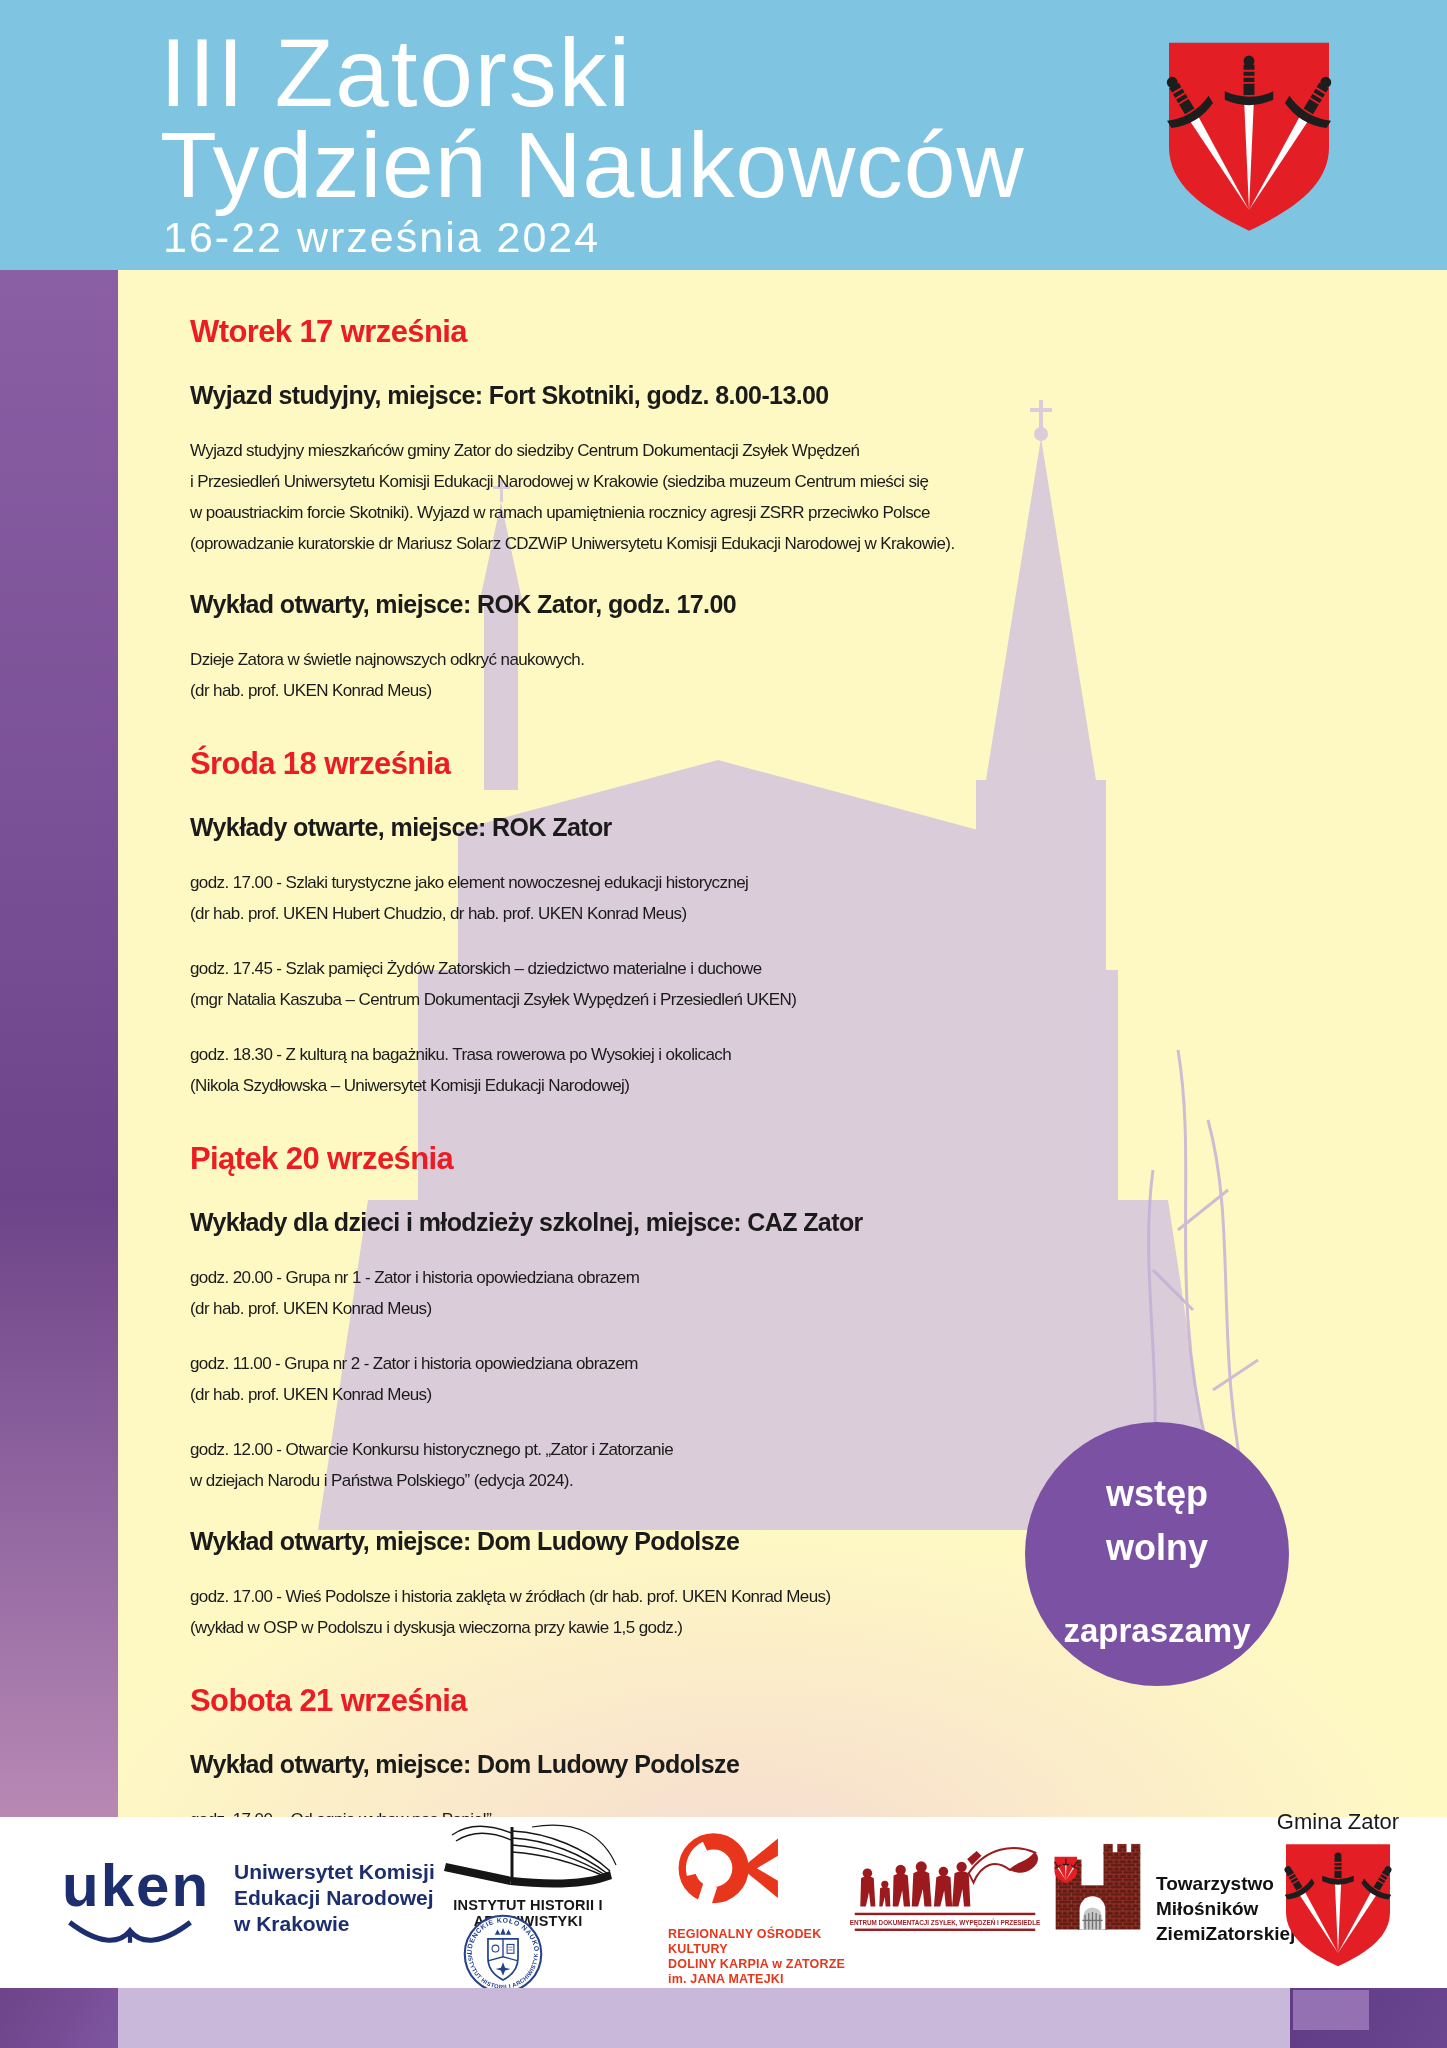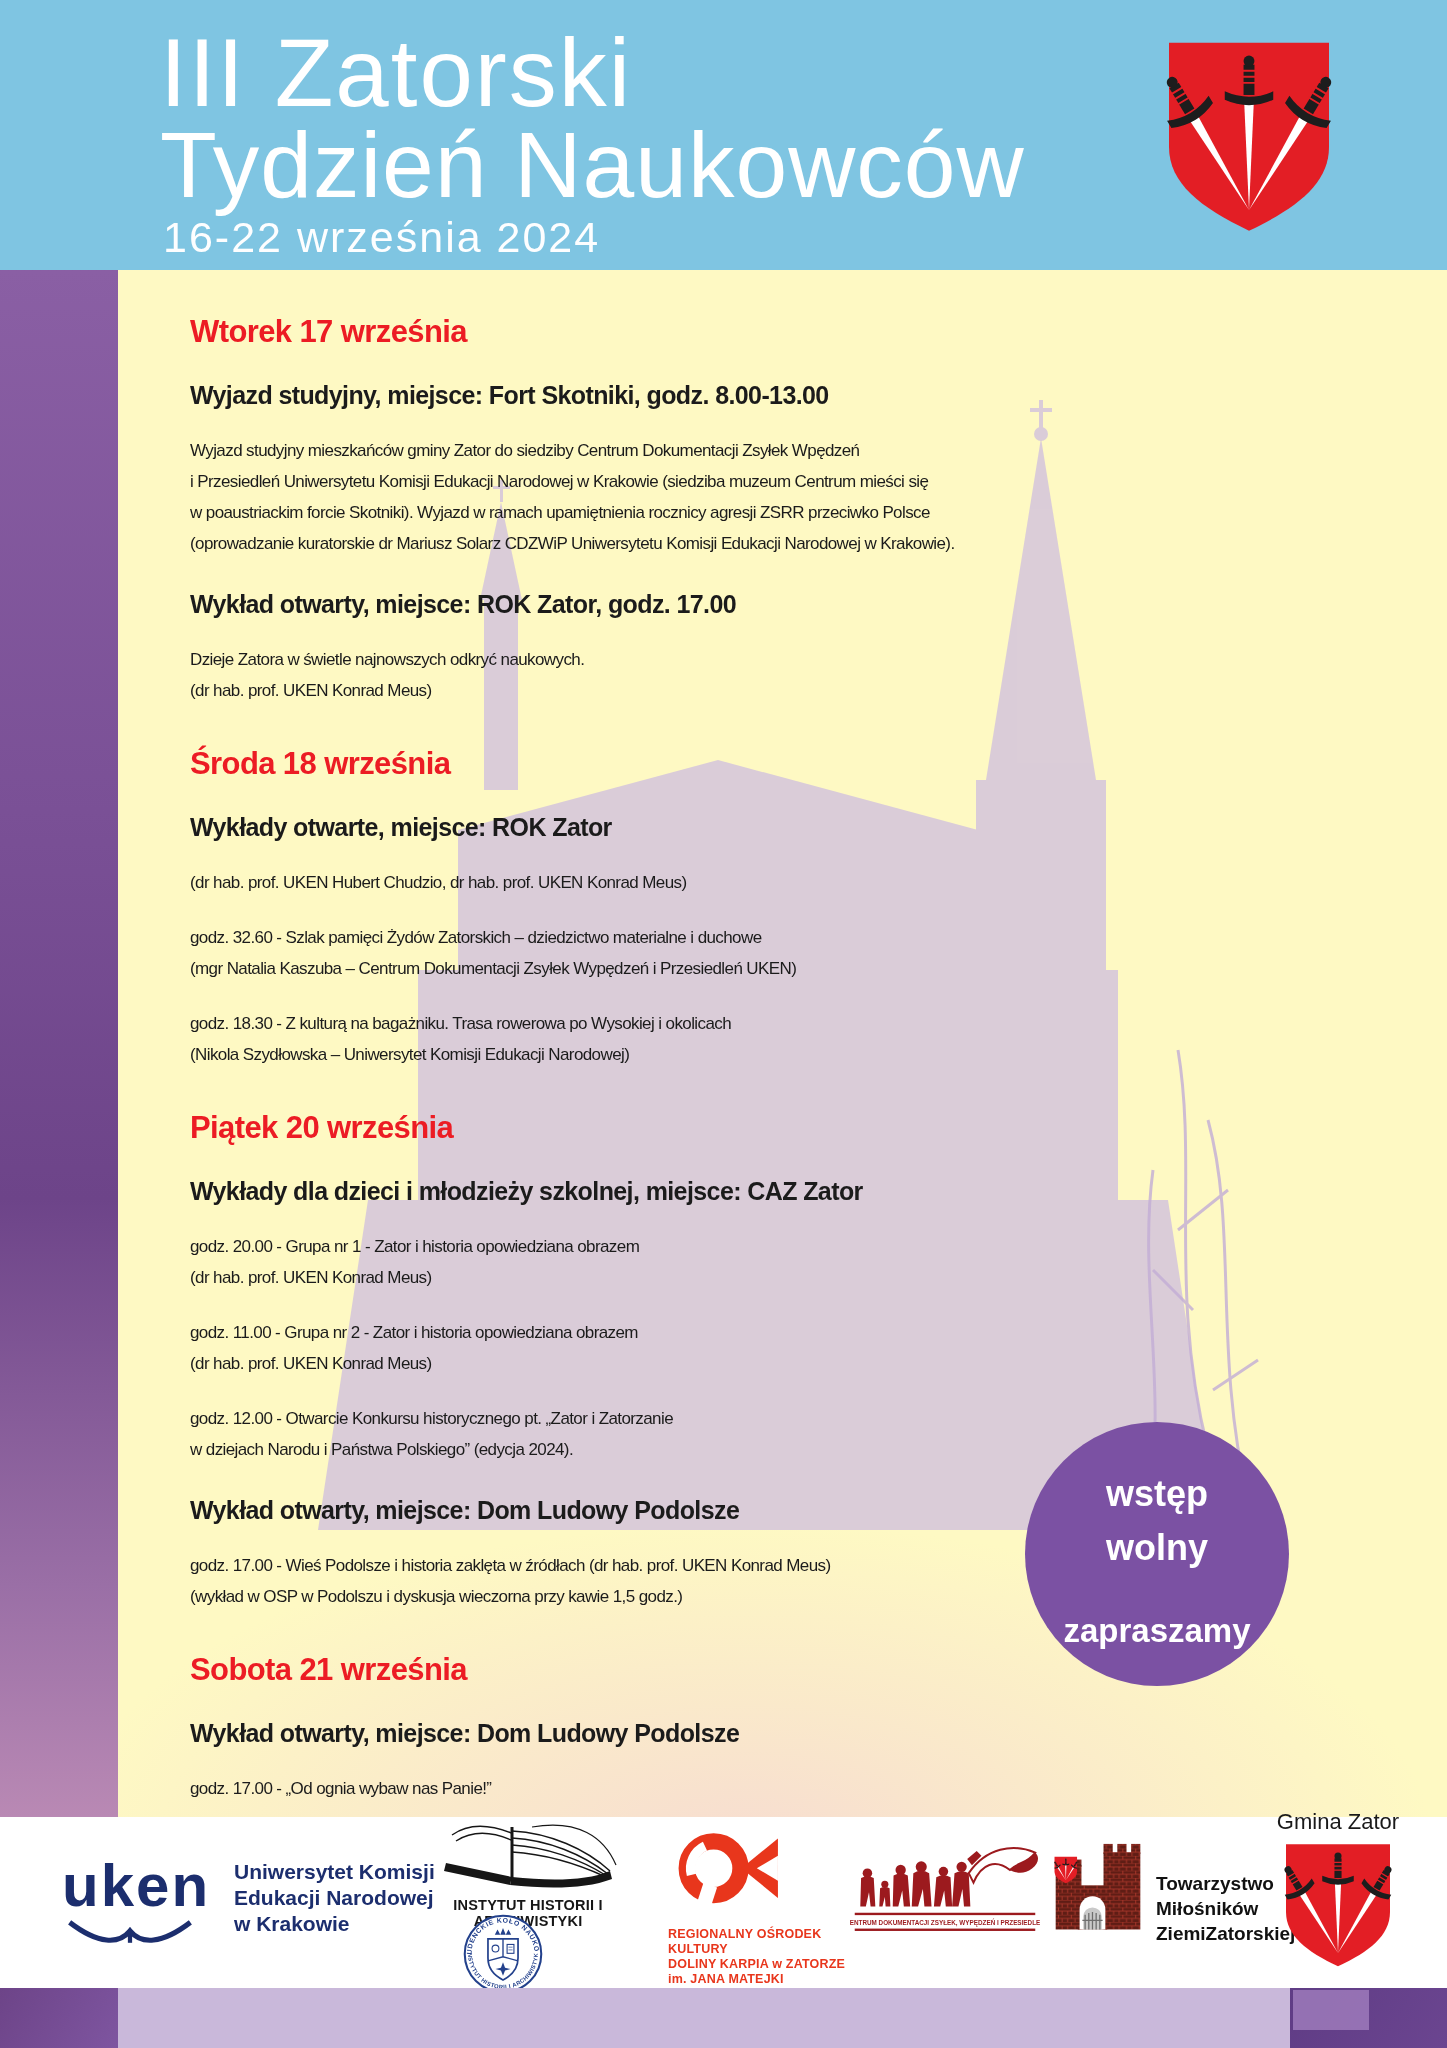"godz. 17.00 - Szlaki turystyczne" div.ln { html: none -> <div>godz. 17.00 - Szlaki turystyczne jako element nowoczesnej edukacji historycznej</div> }
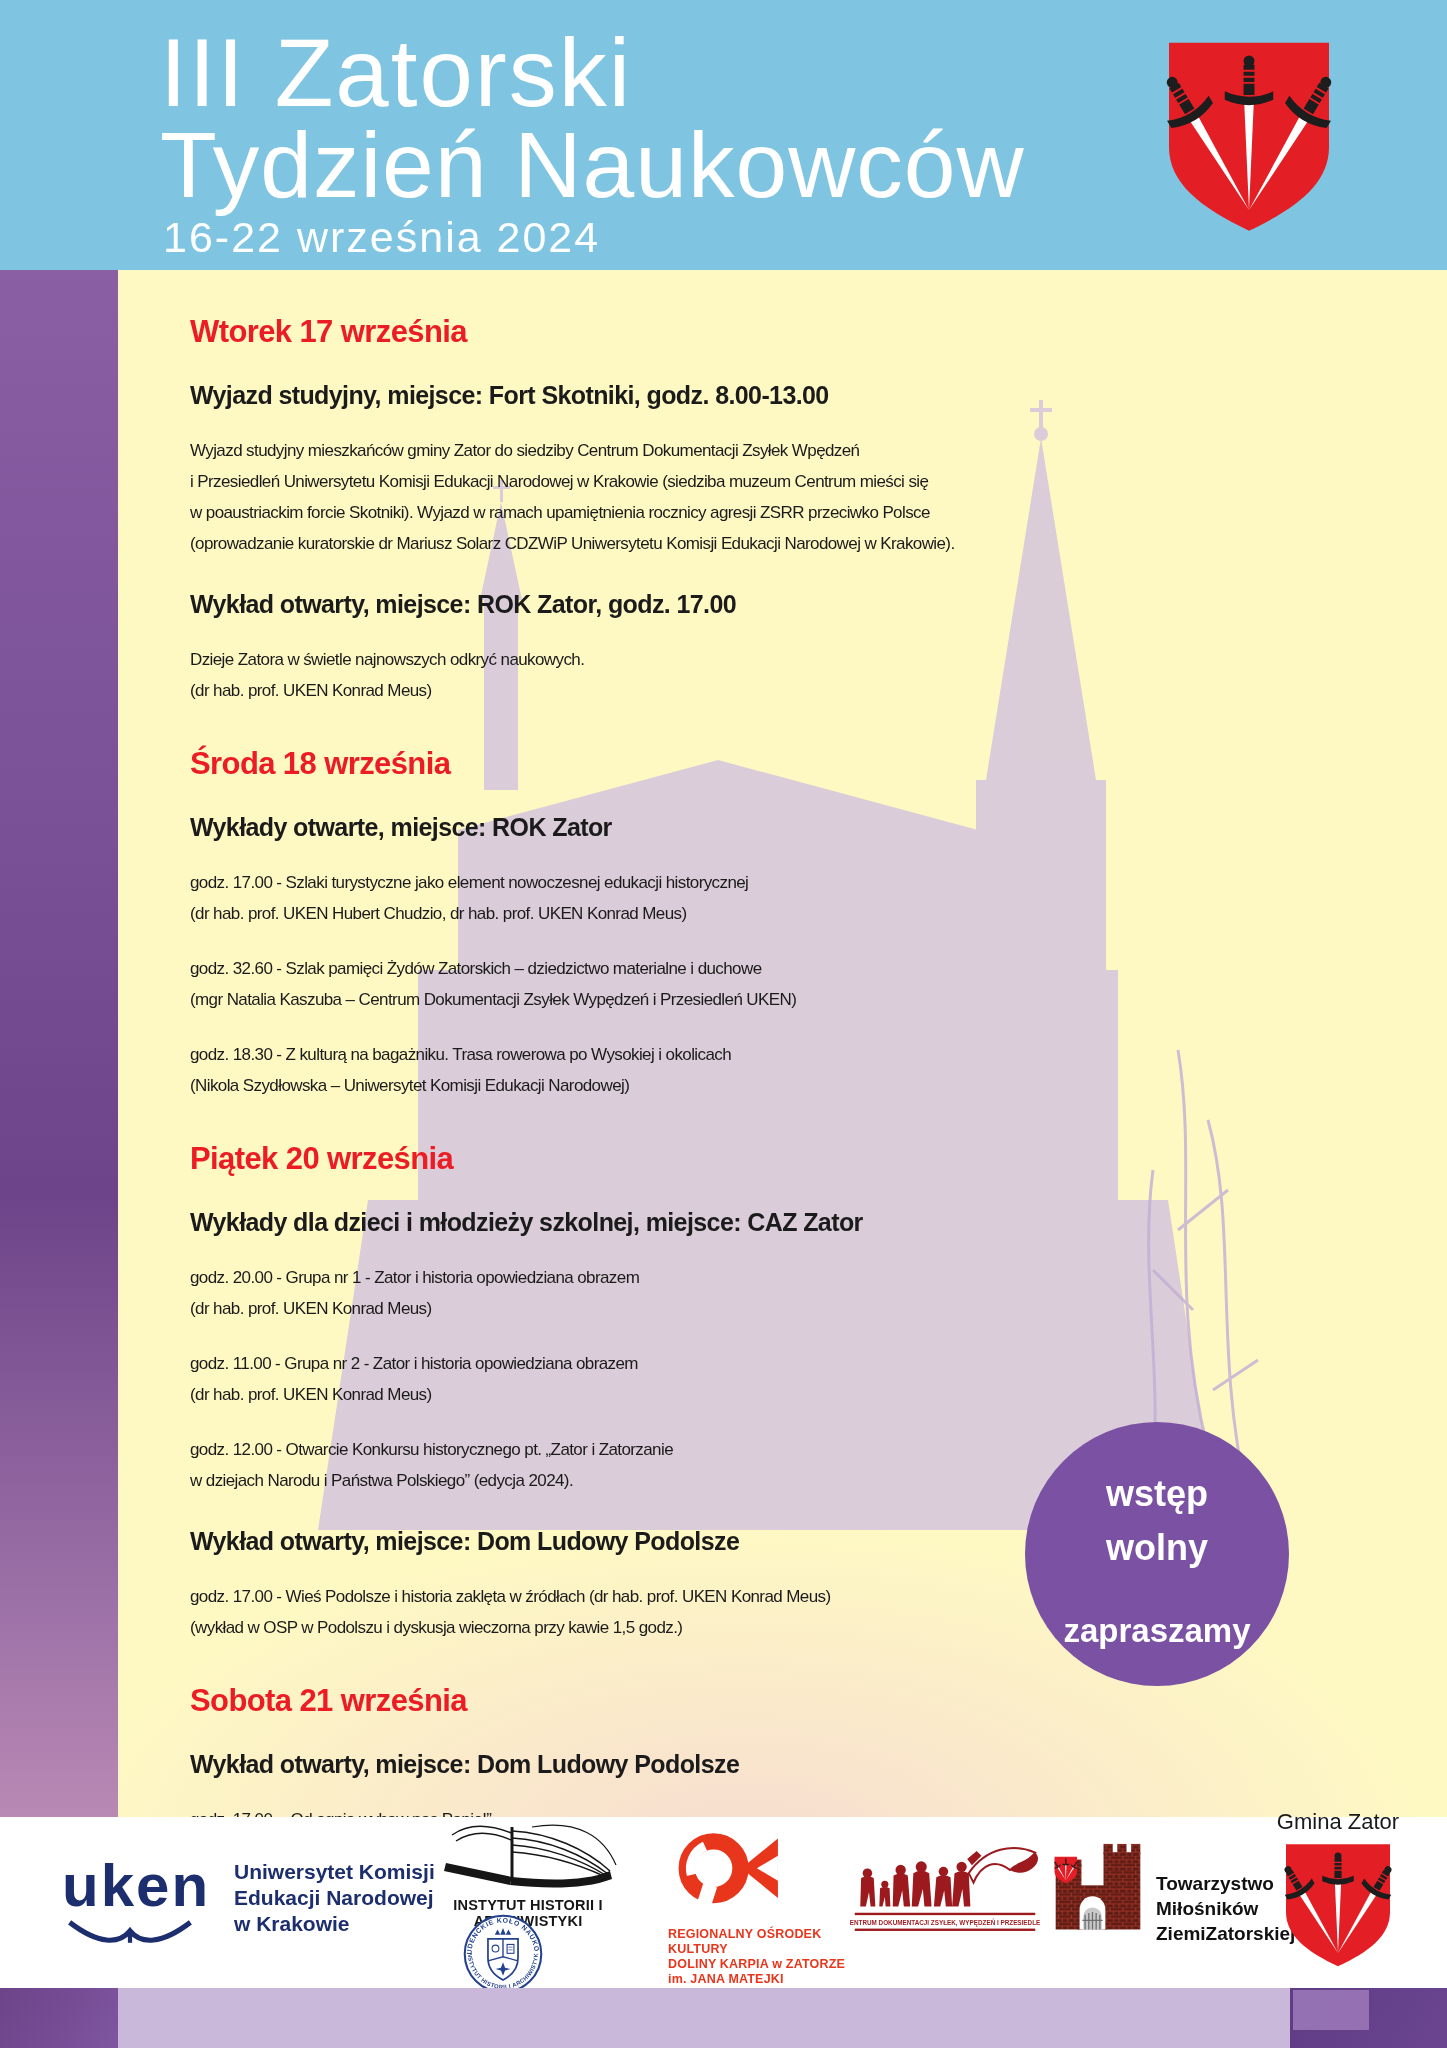"godz. 32.60 - Szlak pamięci" div.ln { text: 32.60 -> 17.45 }
